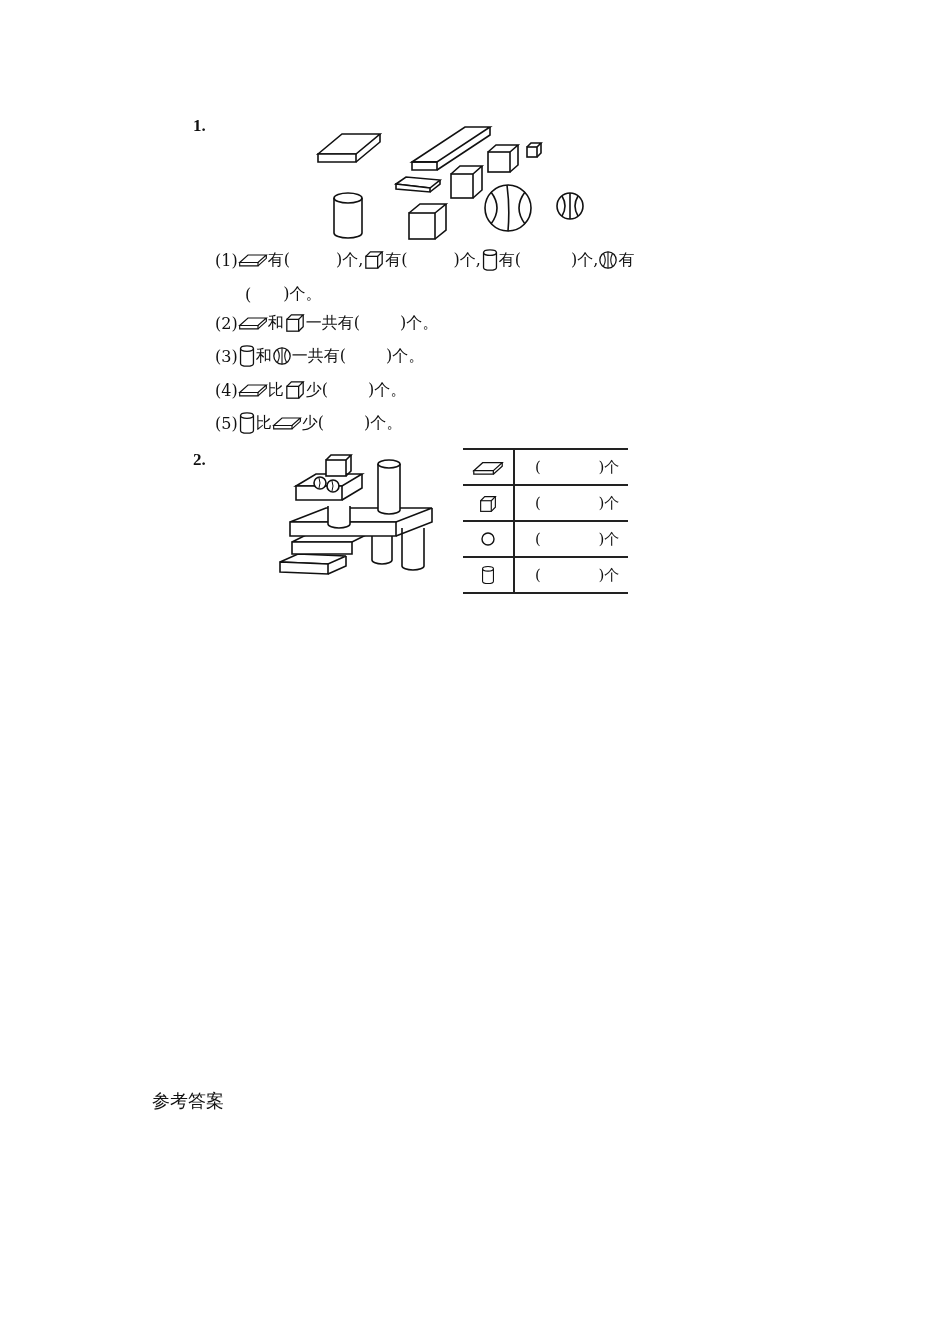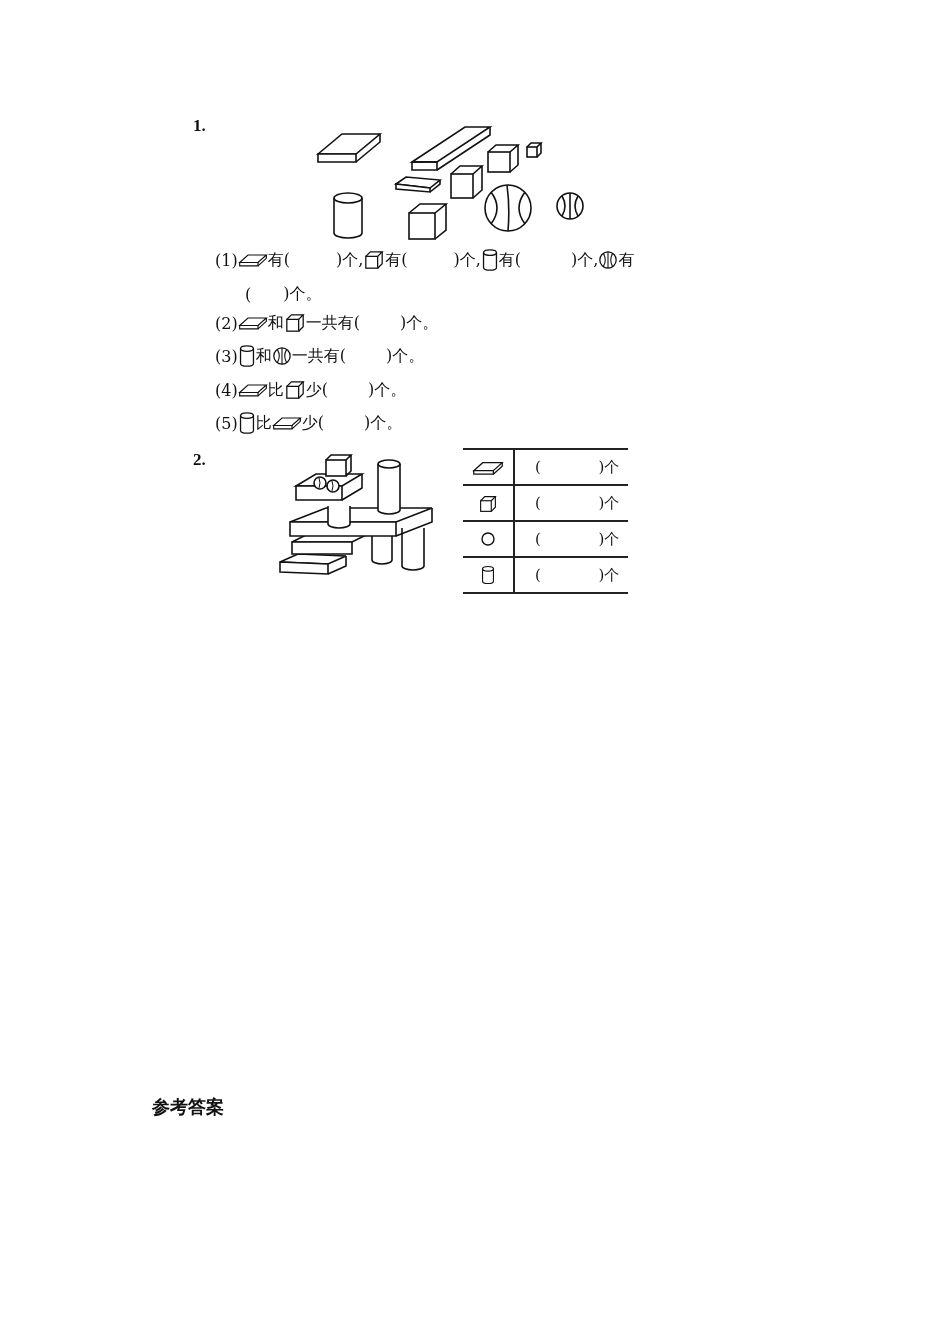"参考答案" .answer-heading { font-weight: bold -> normal; margin-top: 6px -> none }
